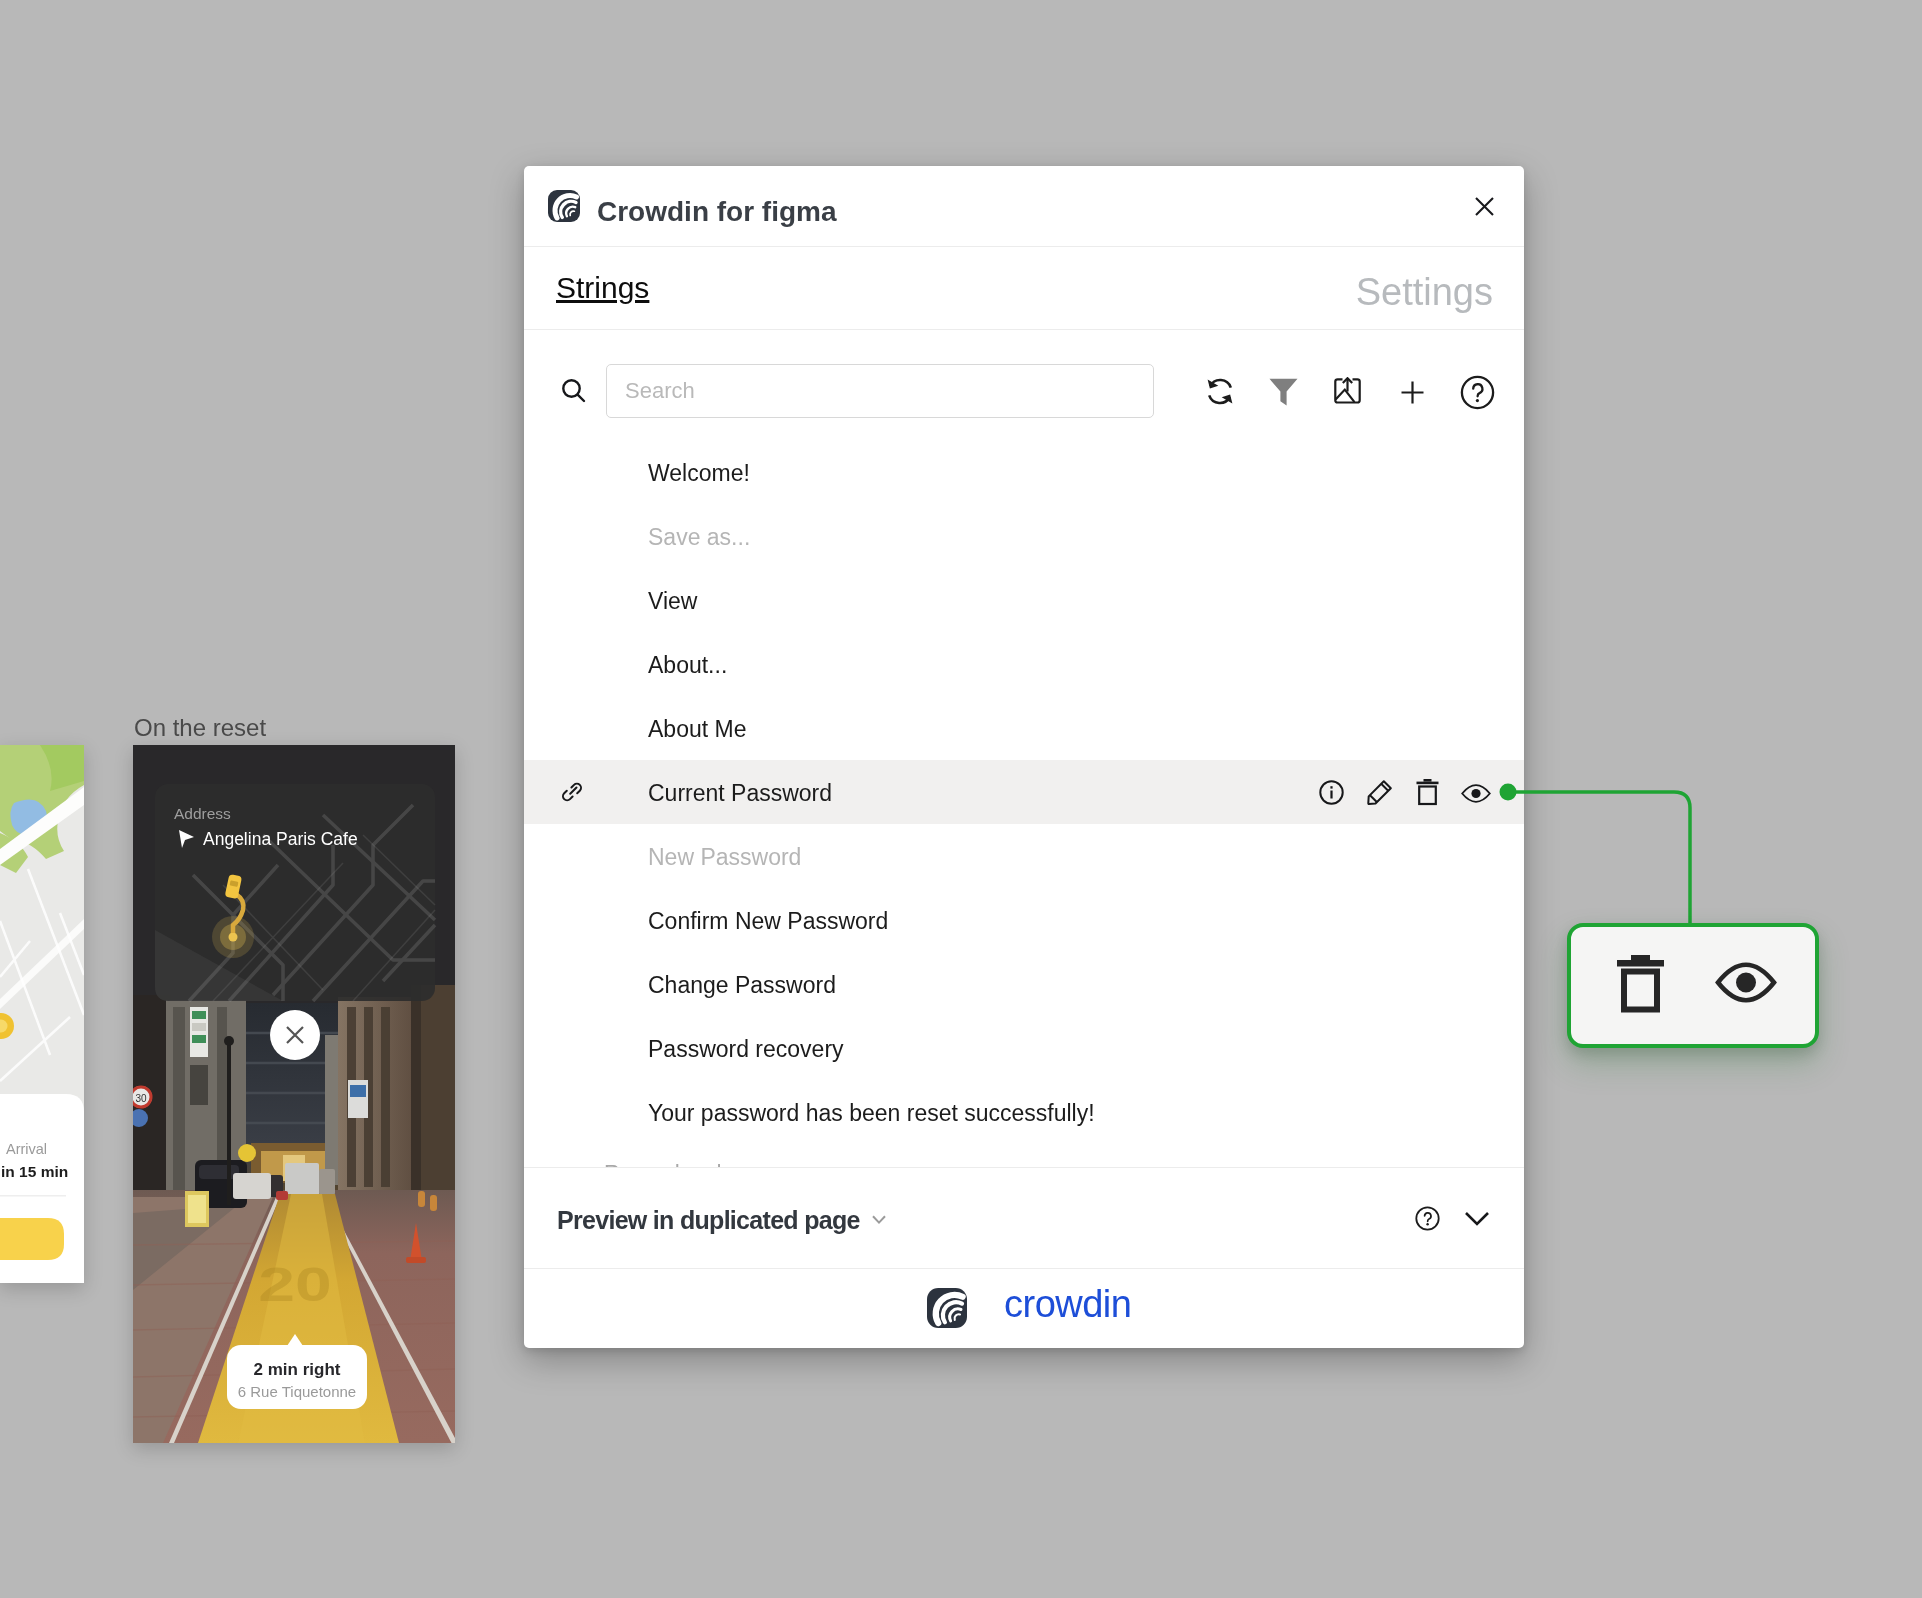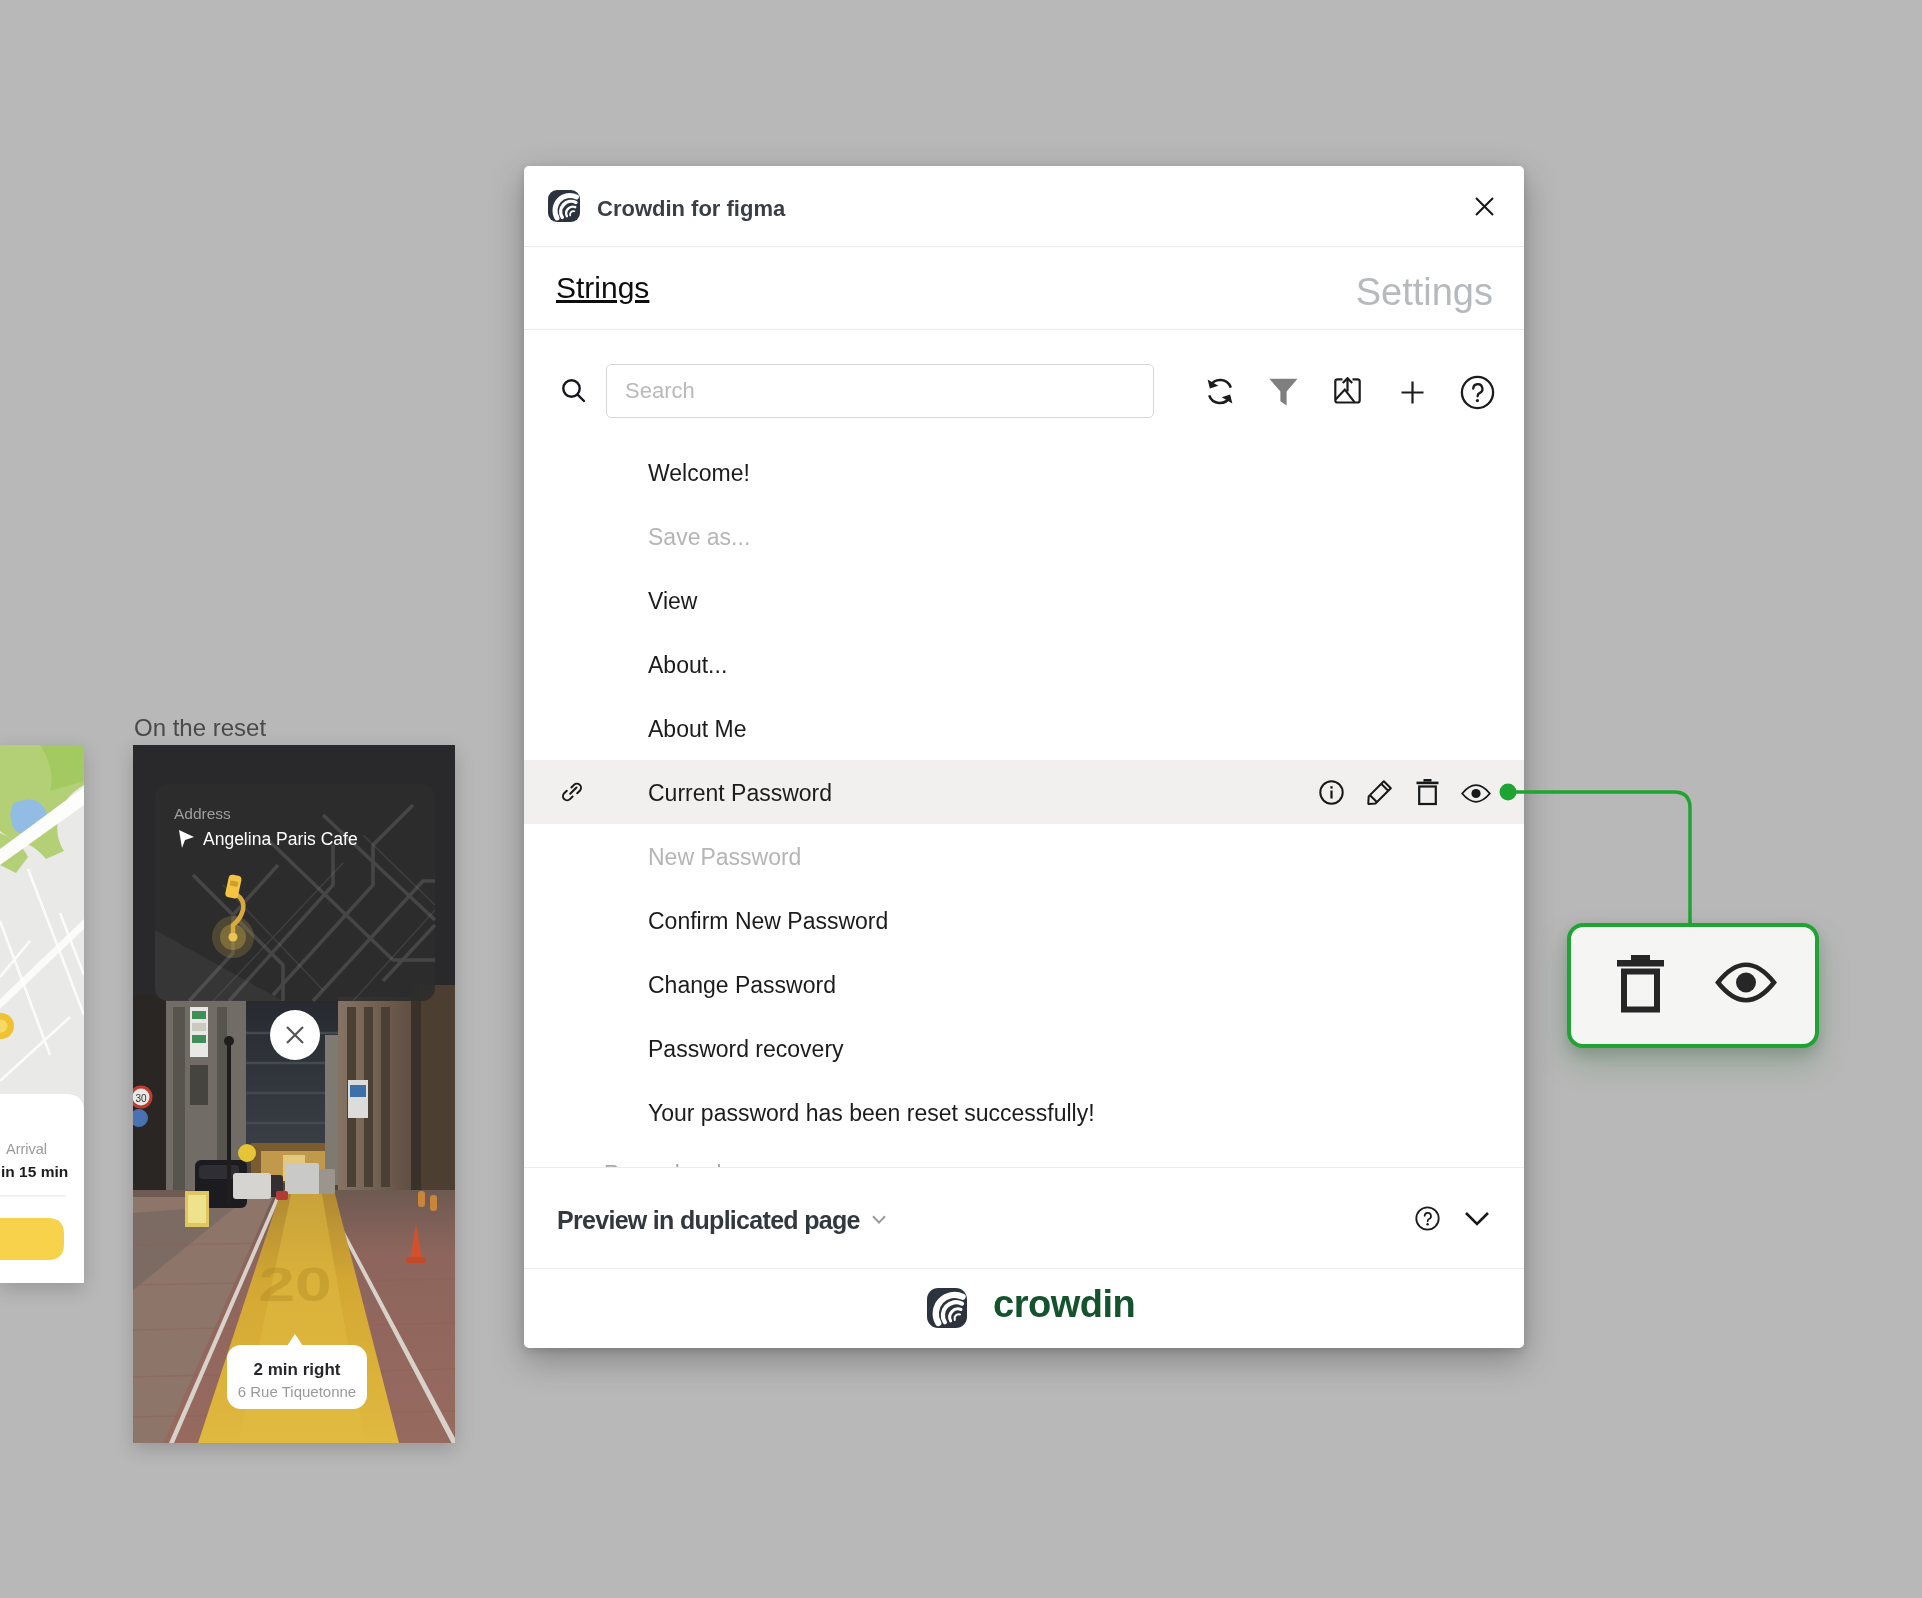"Crowdin for figma" #plugin-title { font-size: 22px -> 28px }
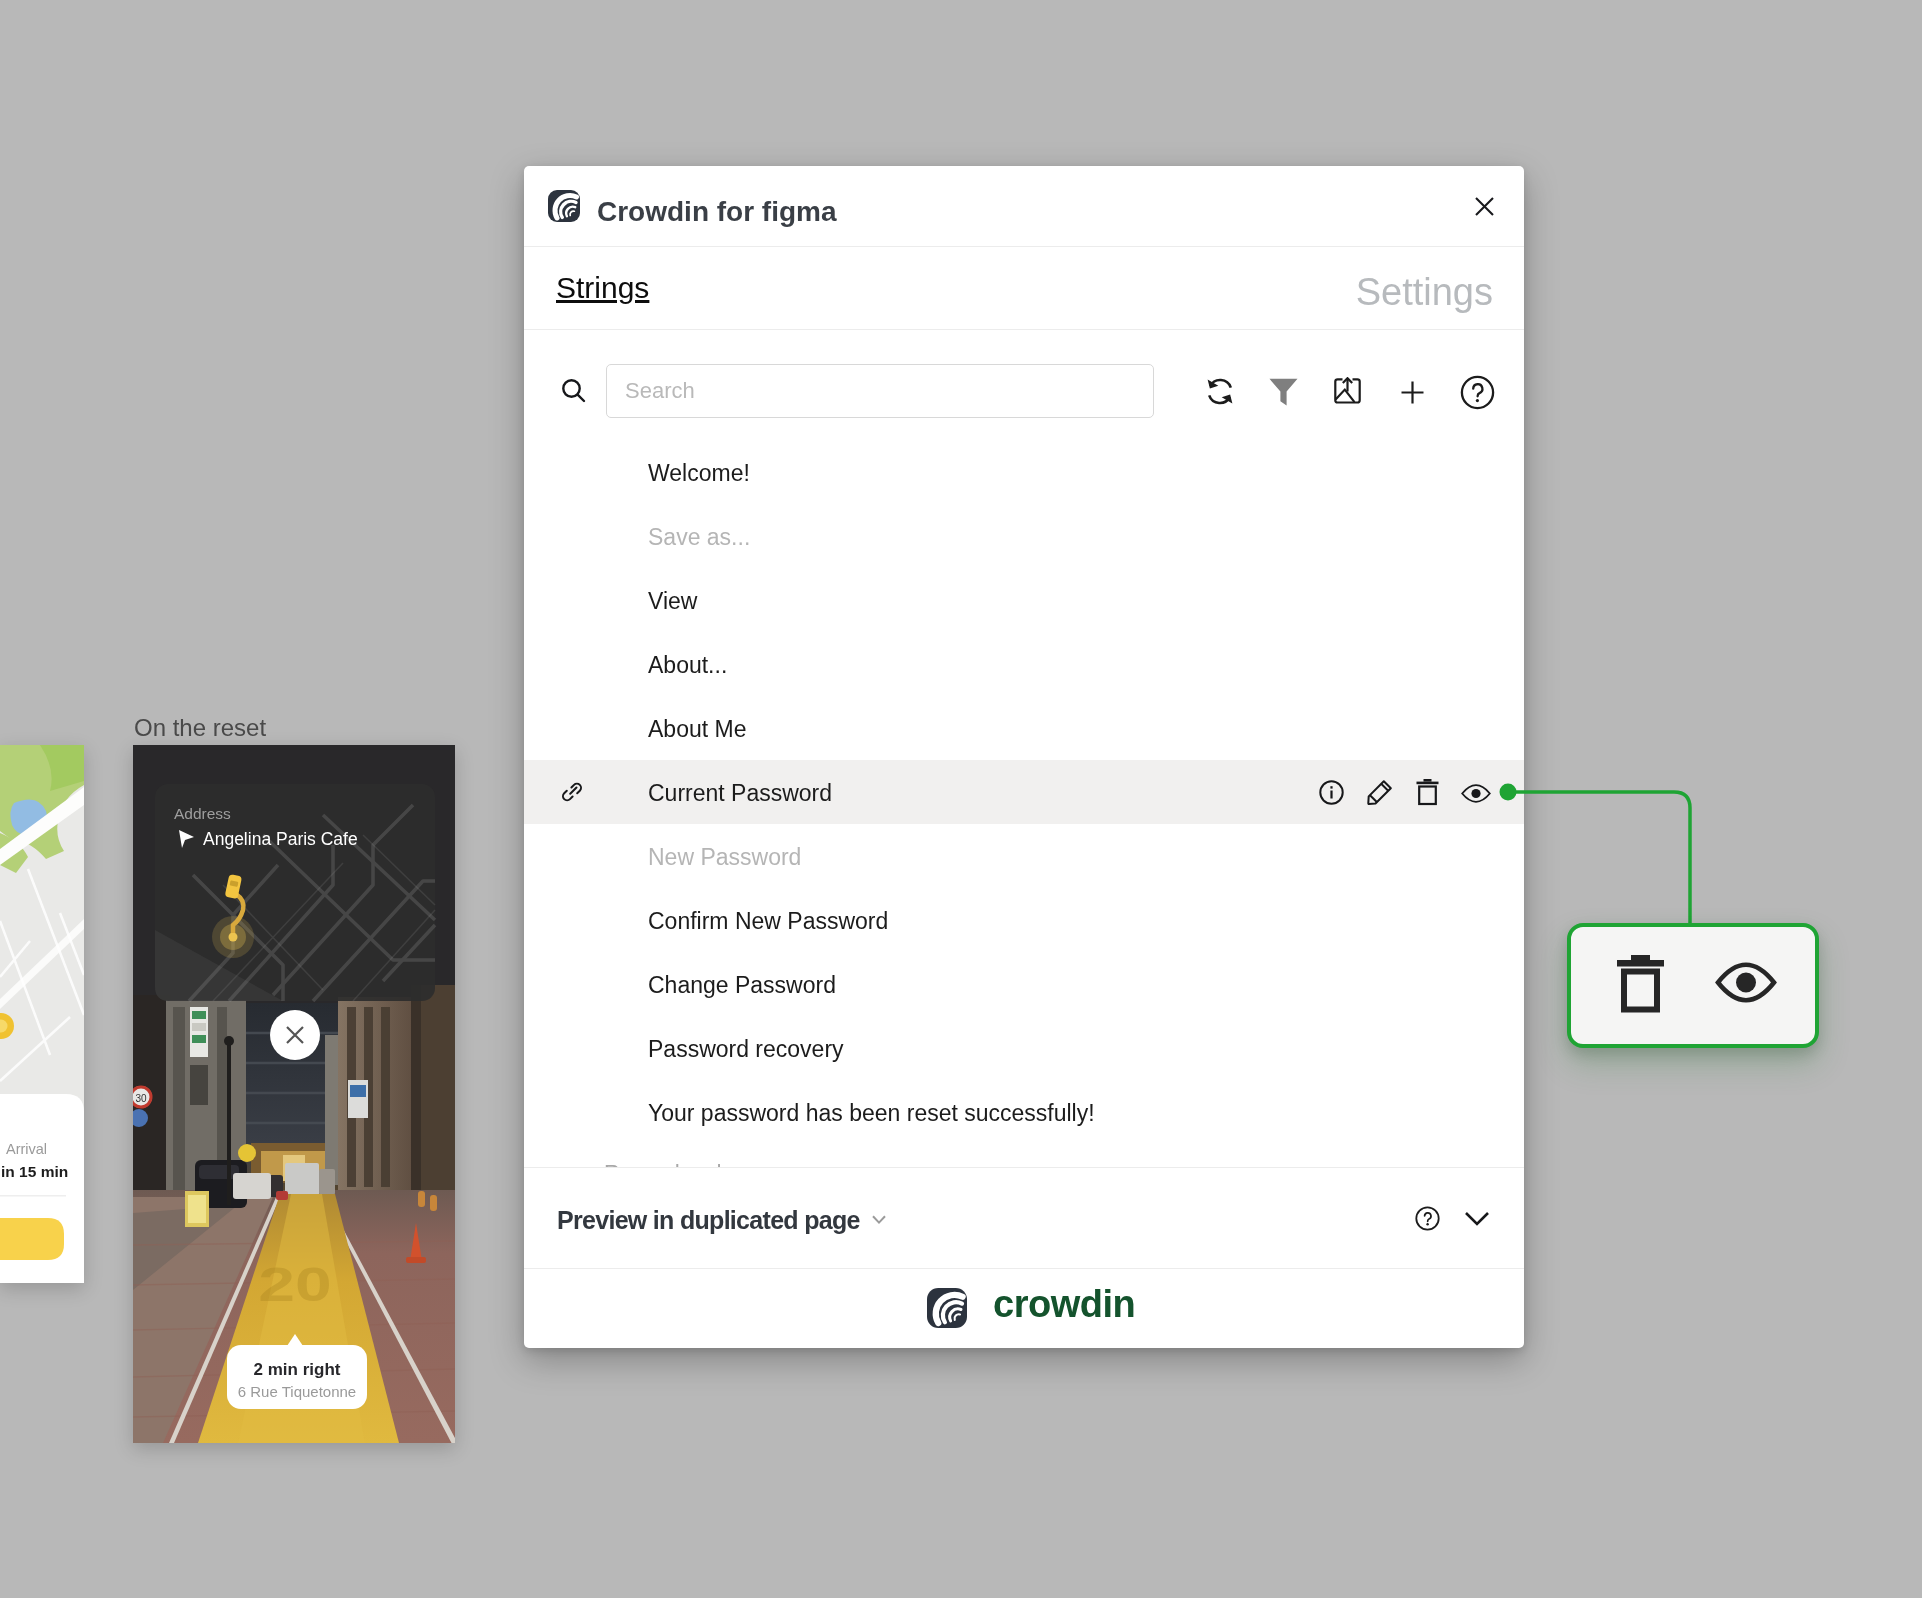"crowdin" #crowdin-word { color: #14532d -> #1d4ed8; font-weight: bold -> normal; left: 469px -> 480px }
